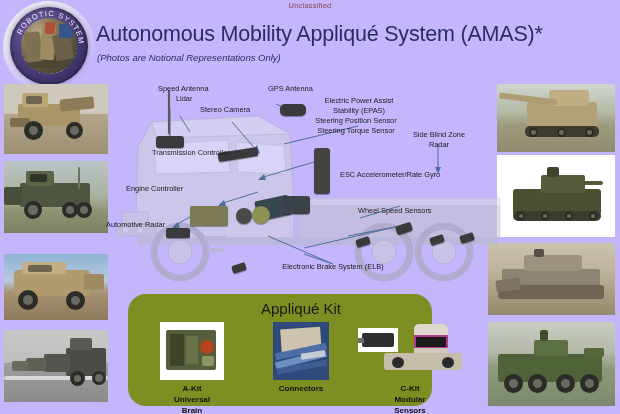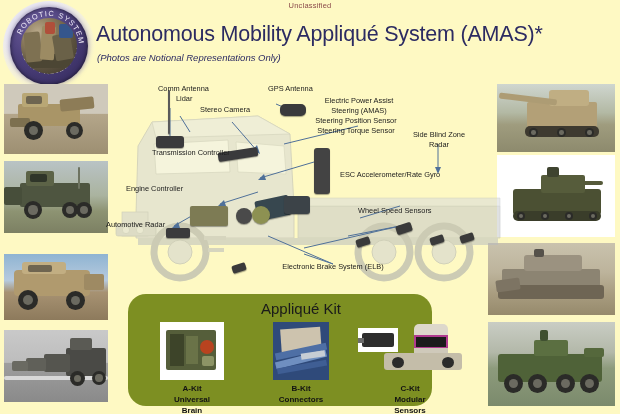"Unclassified" #slide { background: #fef9c3 -> #c4b5fd }
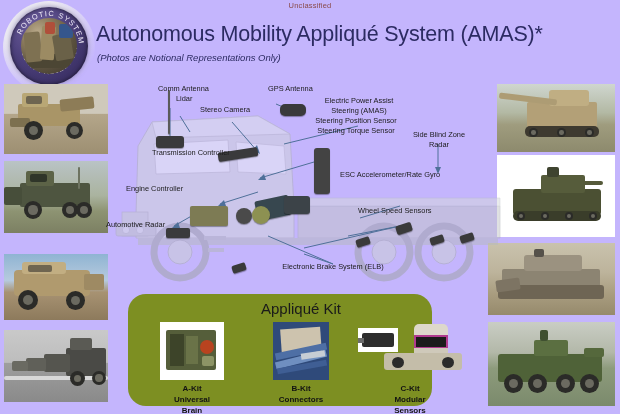"Comm Antenna" div.callout { text: Comm -> Speed }
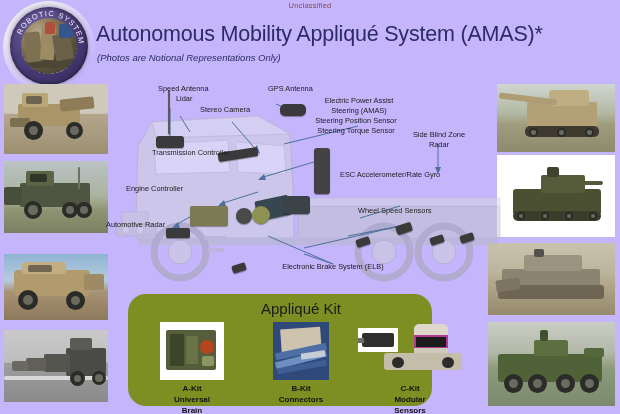"Steering (AMAS)" div.callout { text: Steering (AMAS -> Stability (EPAS }
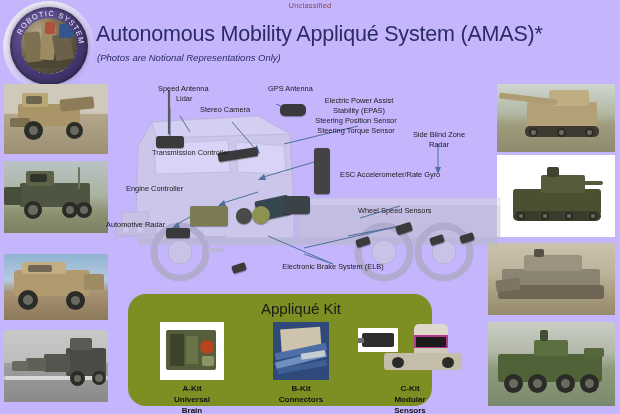"B-Kit" b { html: <b>B-Kit</b> -> none }
